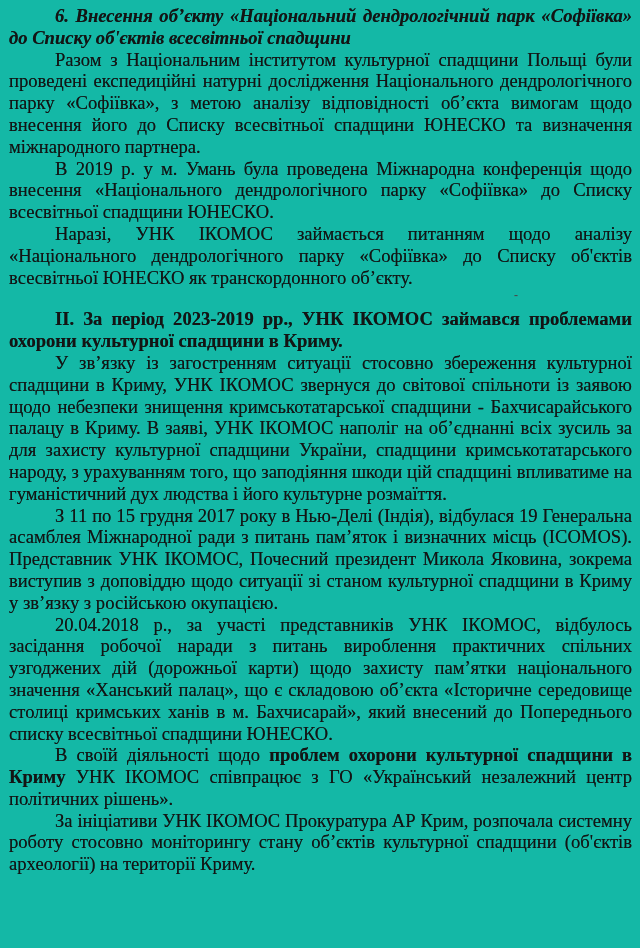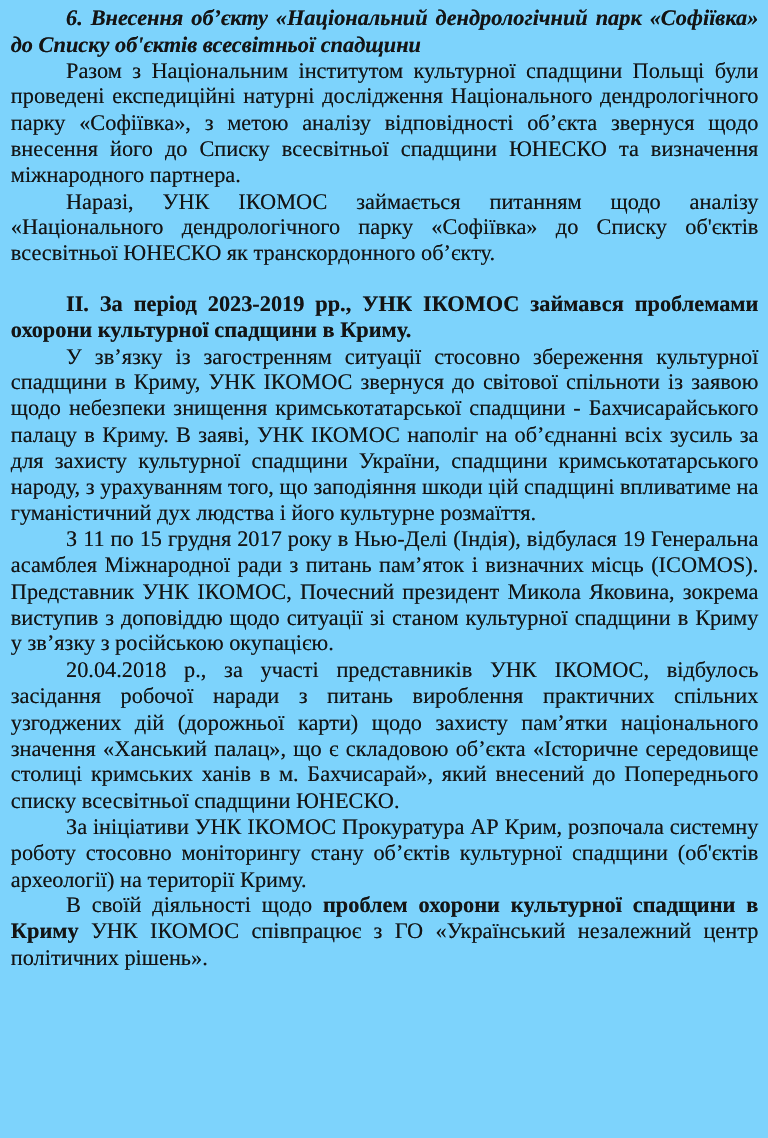"6. Внесення об’єкту «Національний" .page { background: #7dd3fc -> #14b8a6 }
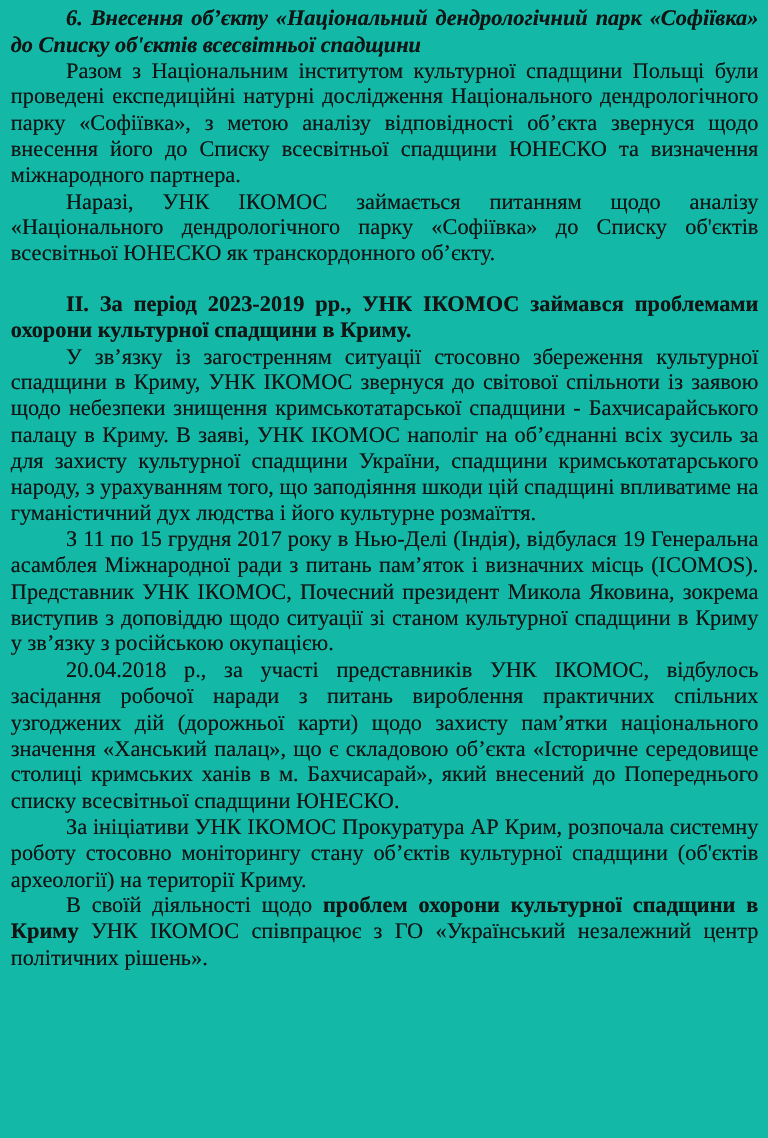"Разом з Національним інститутом" span { text: звернуся -> вимогам }
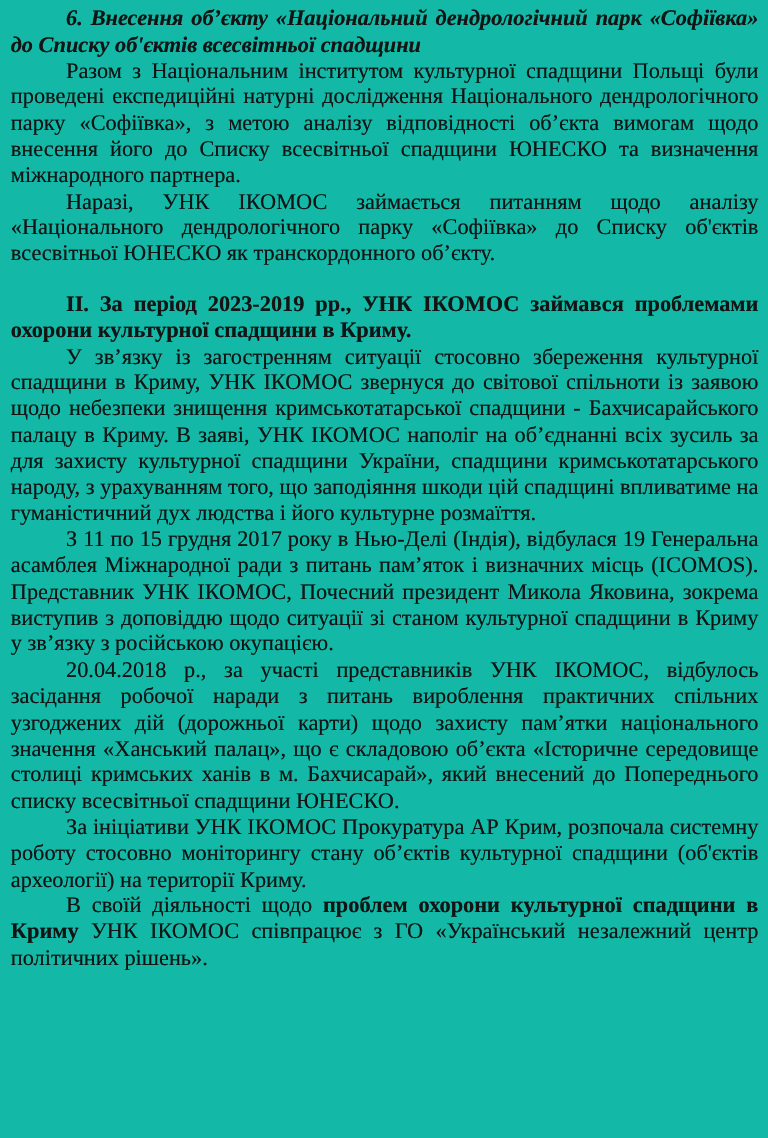"В 2019 р. у м." p.para { html: none -> <p><span>В 2019 р. у м. Умань була проведена Міжнародна конференція щодо внесення «Національного дендрологічного парку «Софіївка» до Списку всесвітньої спадщини ЮНЕСКО.</span></p> }
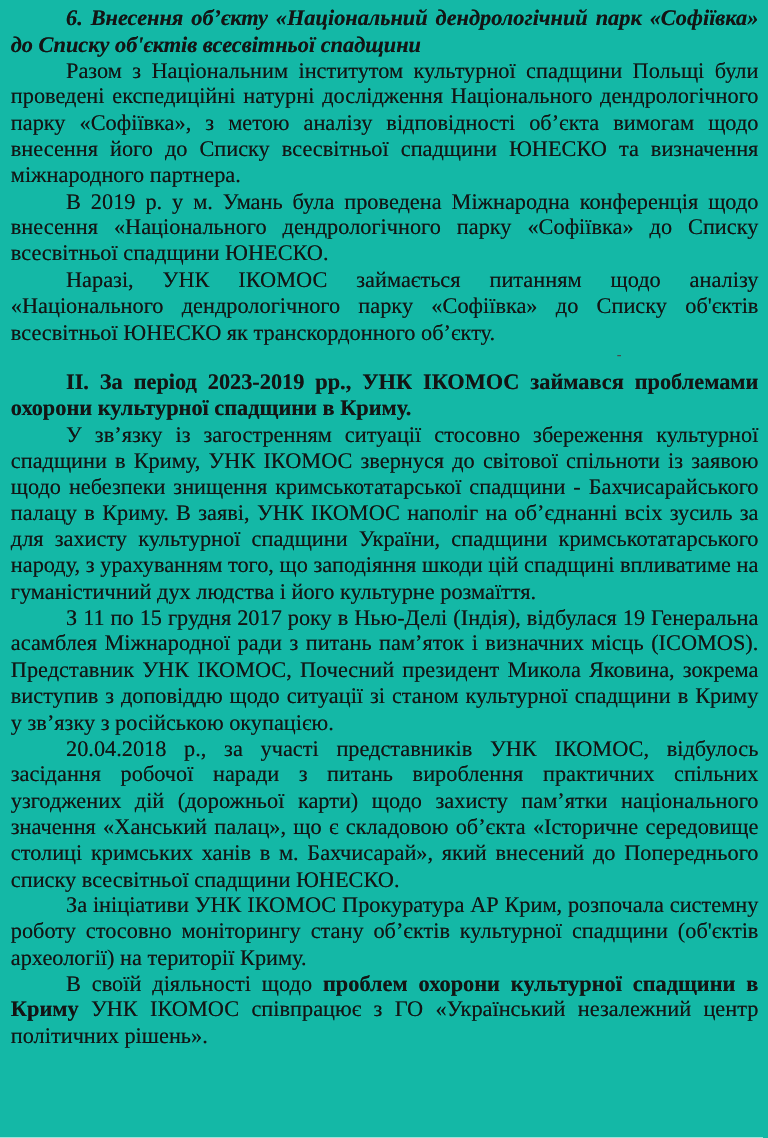"За ініціативи УНК ІКОМОС Прокуратура" p.para { order: before "В своїй діяльності щодо проблем" -> after "В своїй діяльності щодо проблем" }
